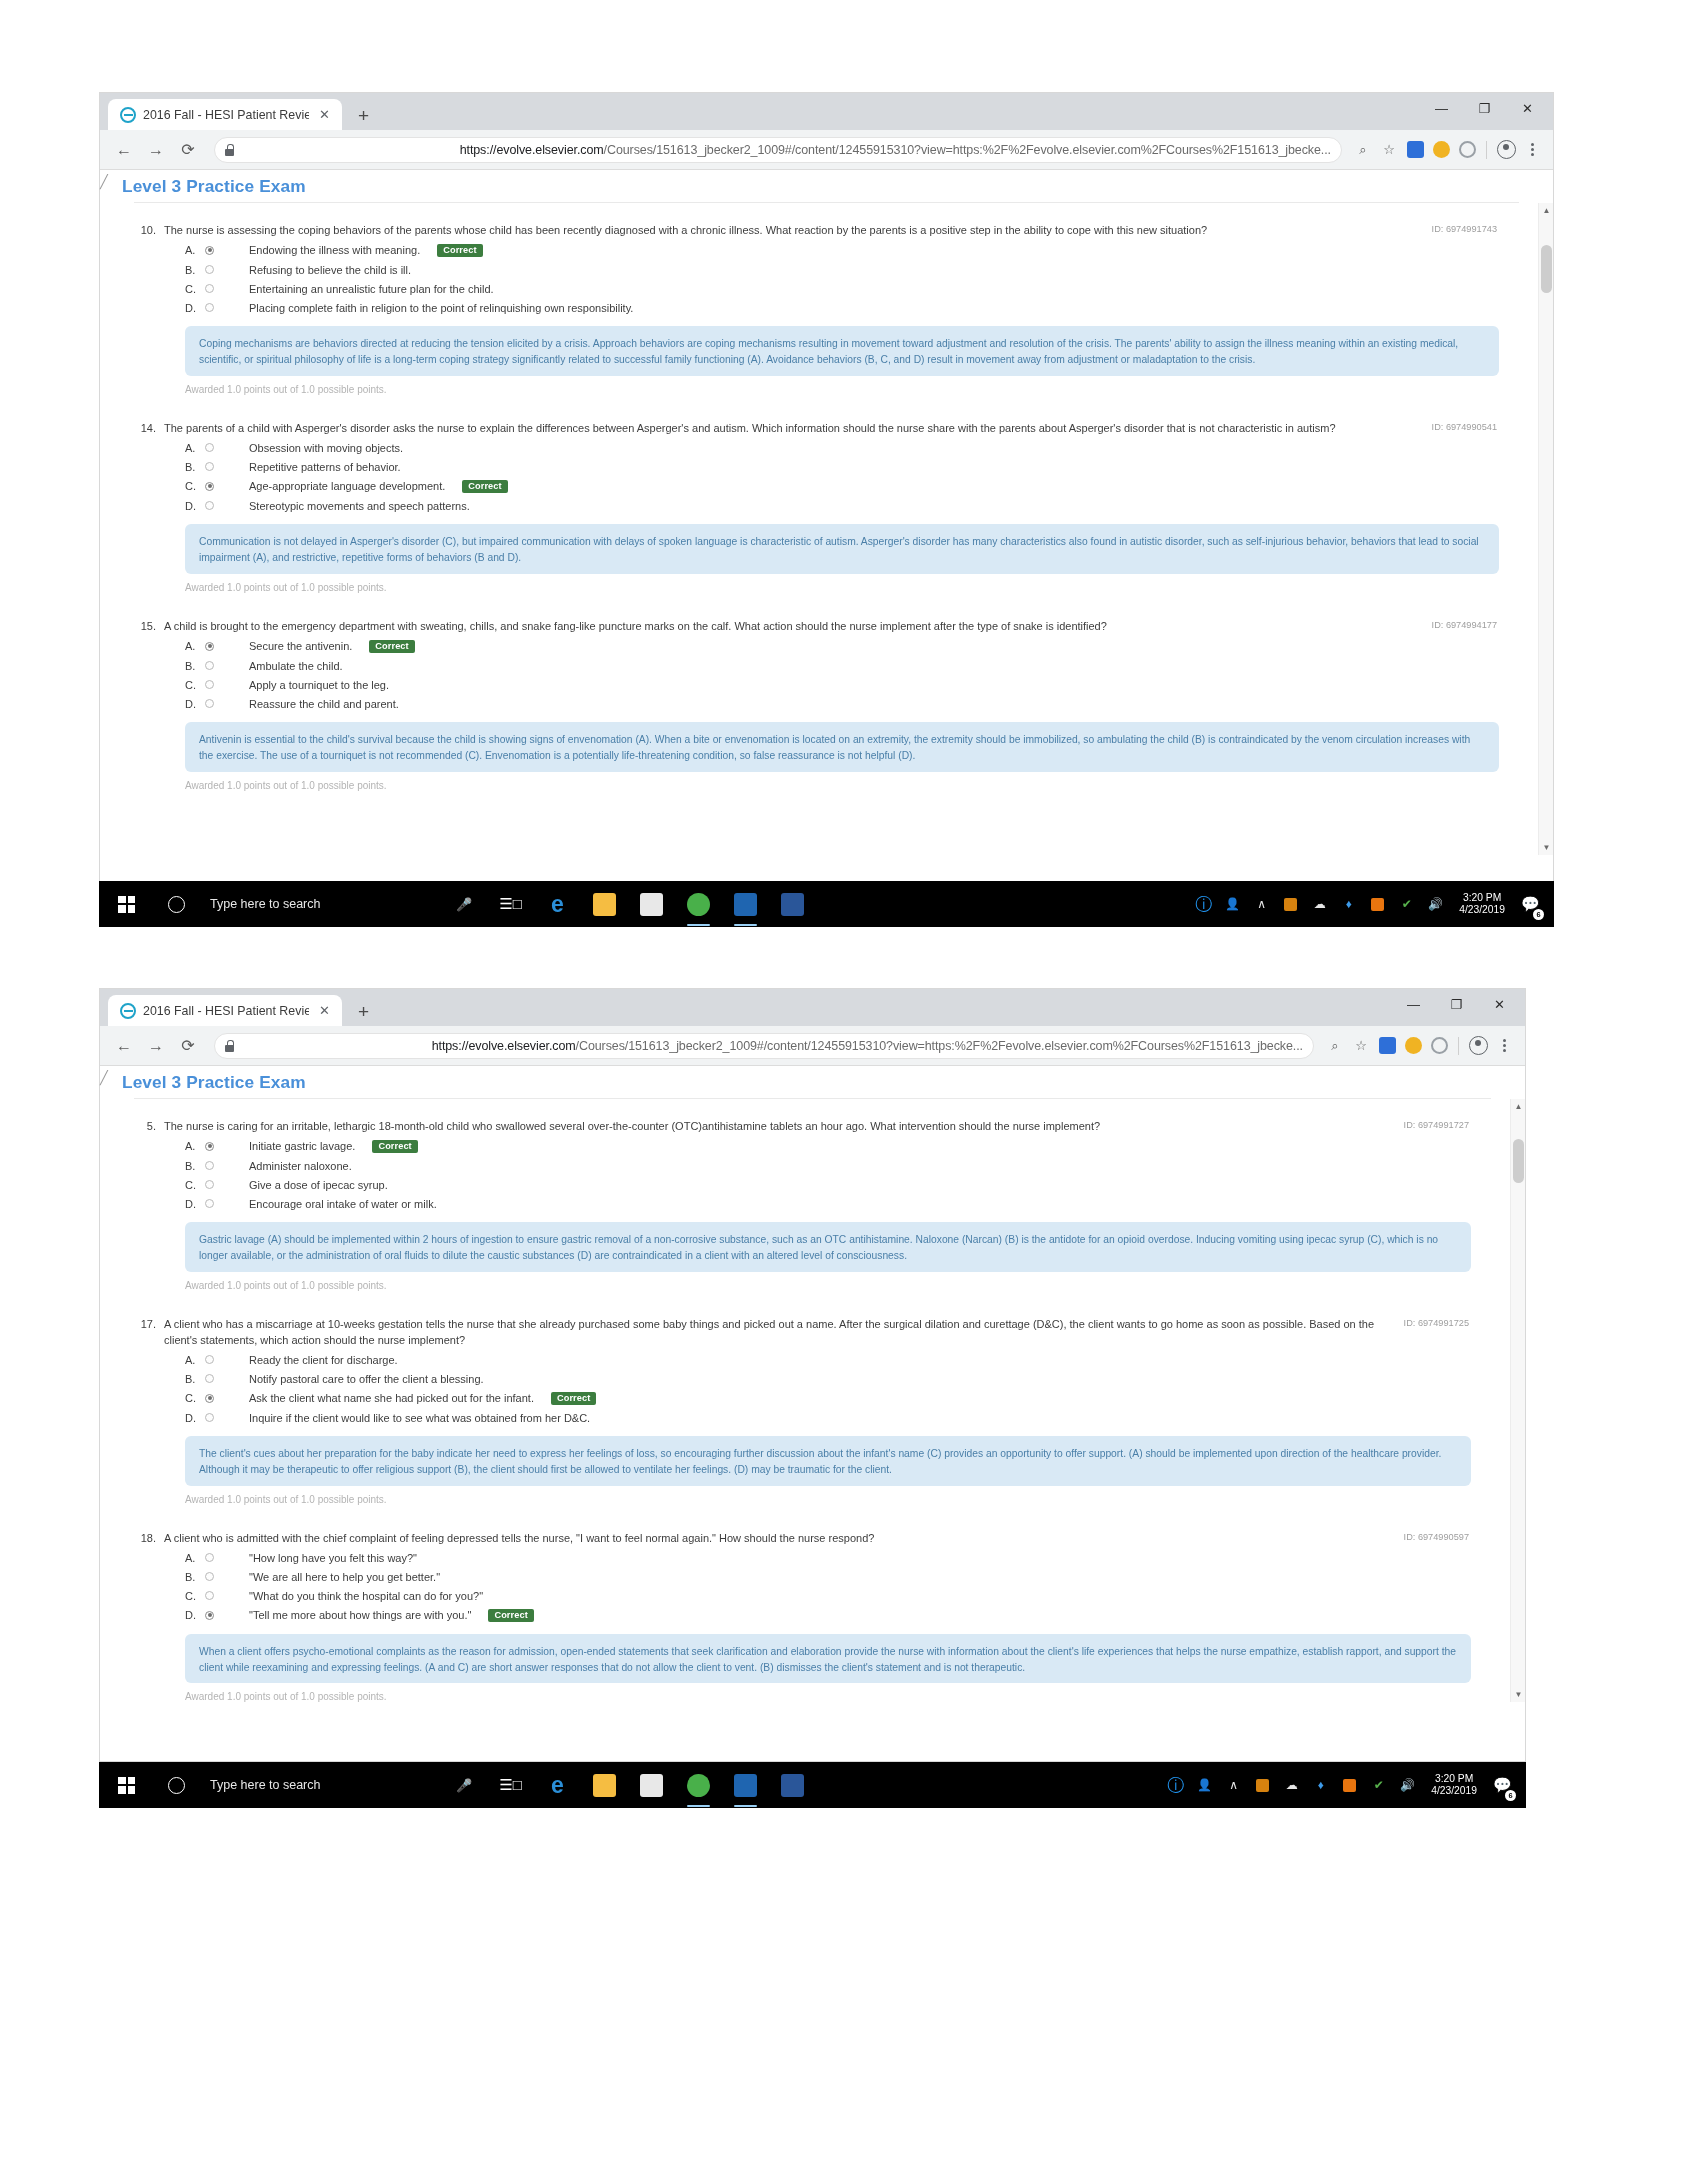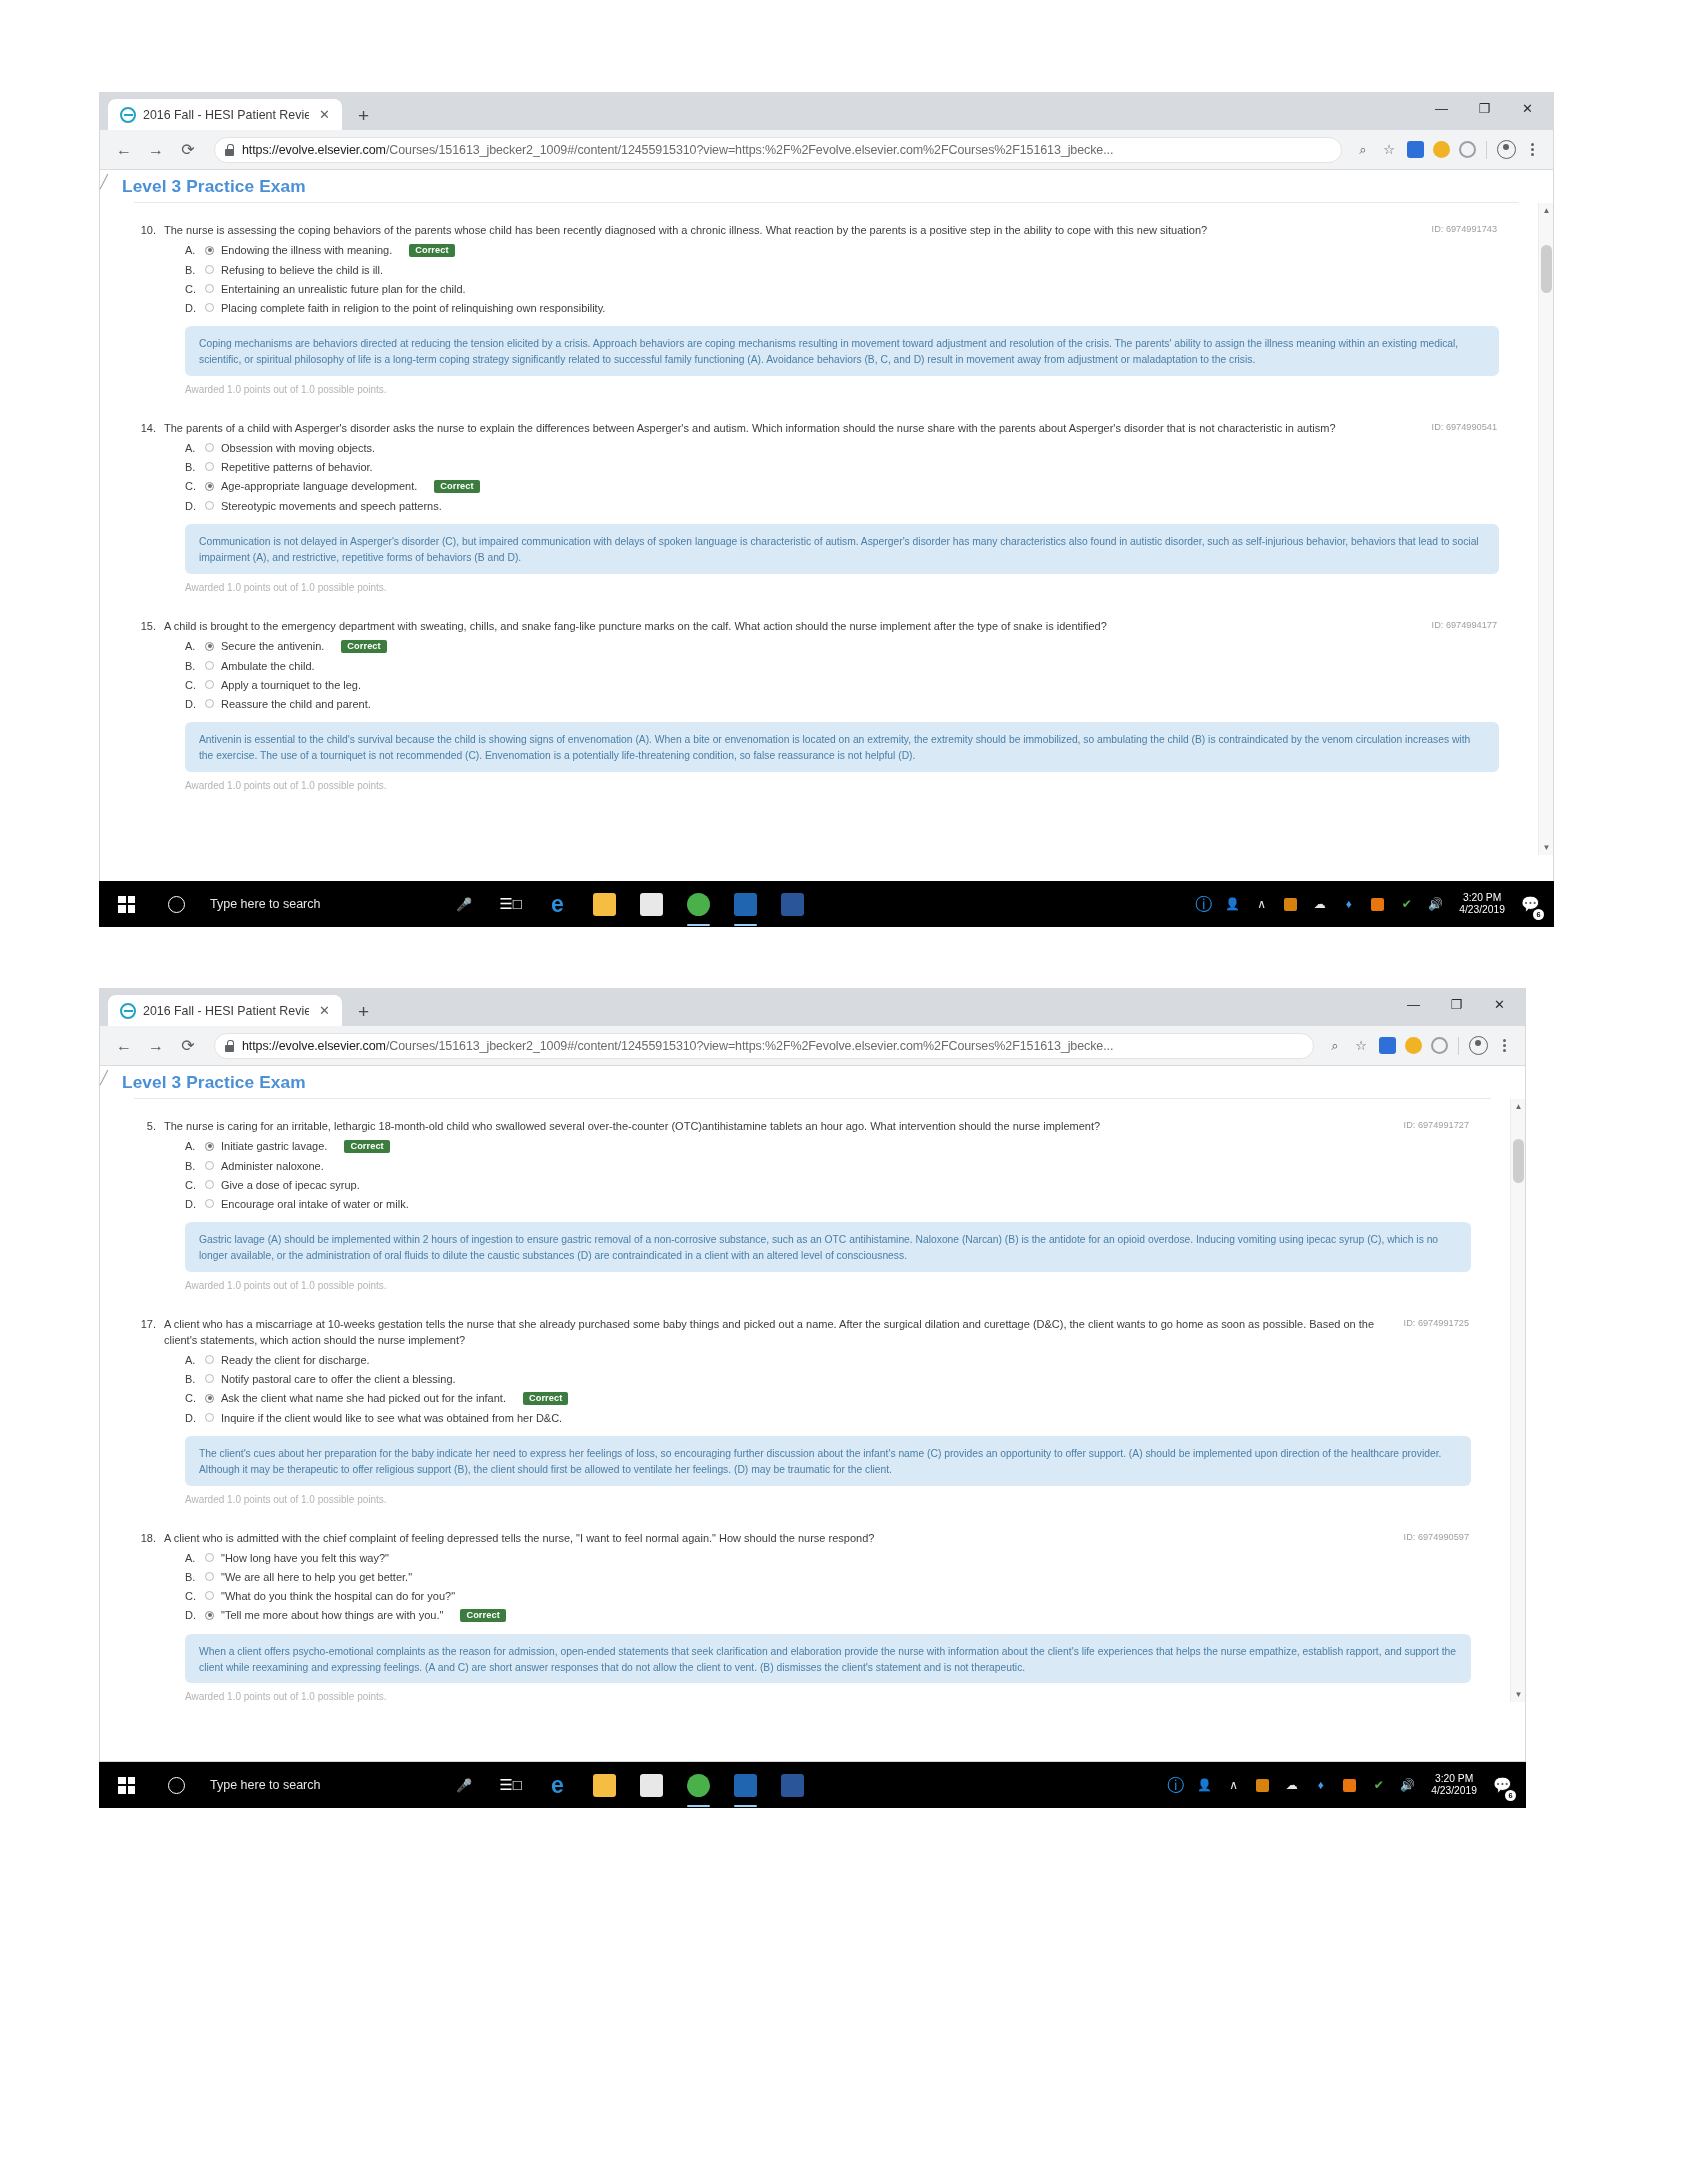"https://evolve.elsevier.com/Courses/1516" .omnibox { justify-content: none -> space-between }
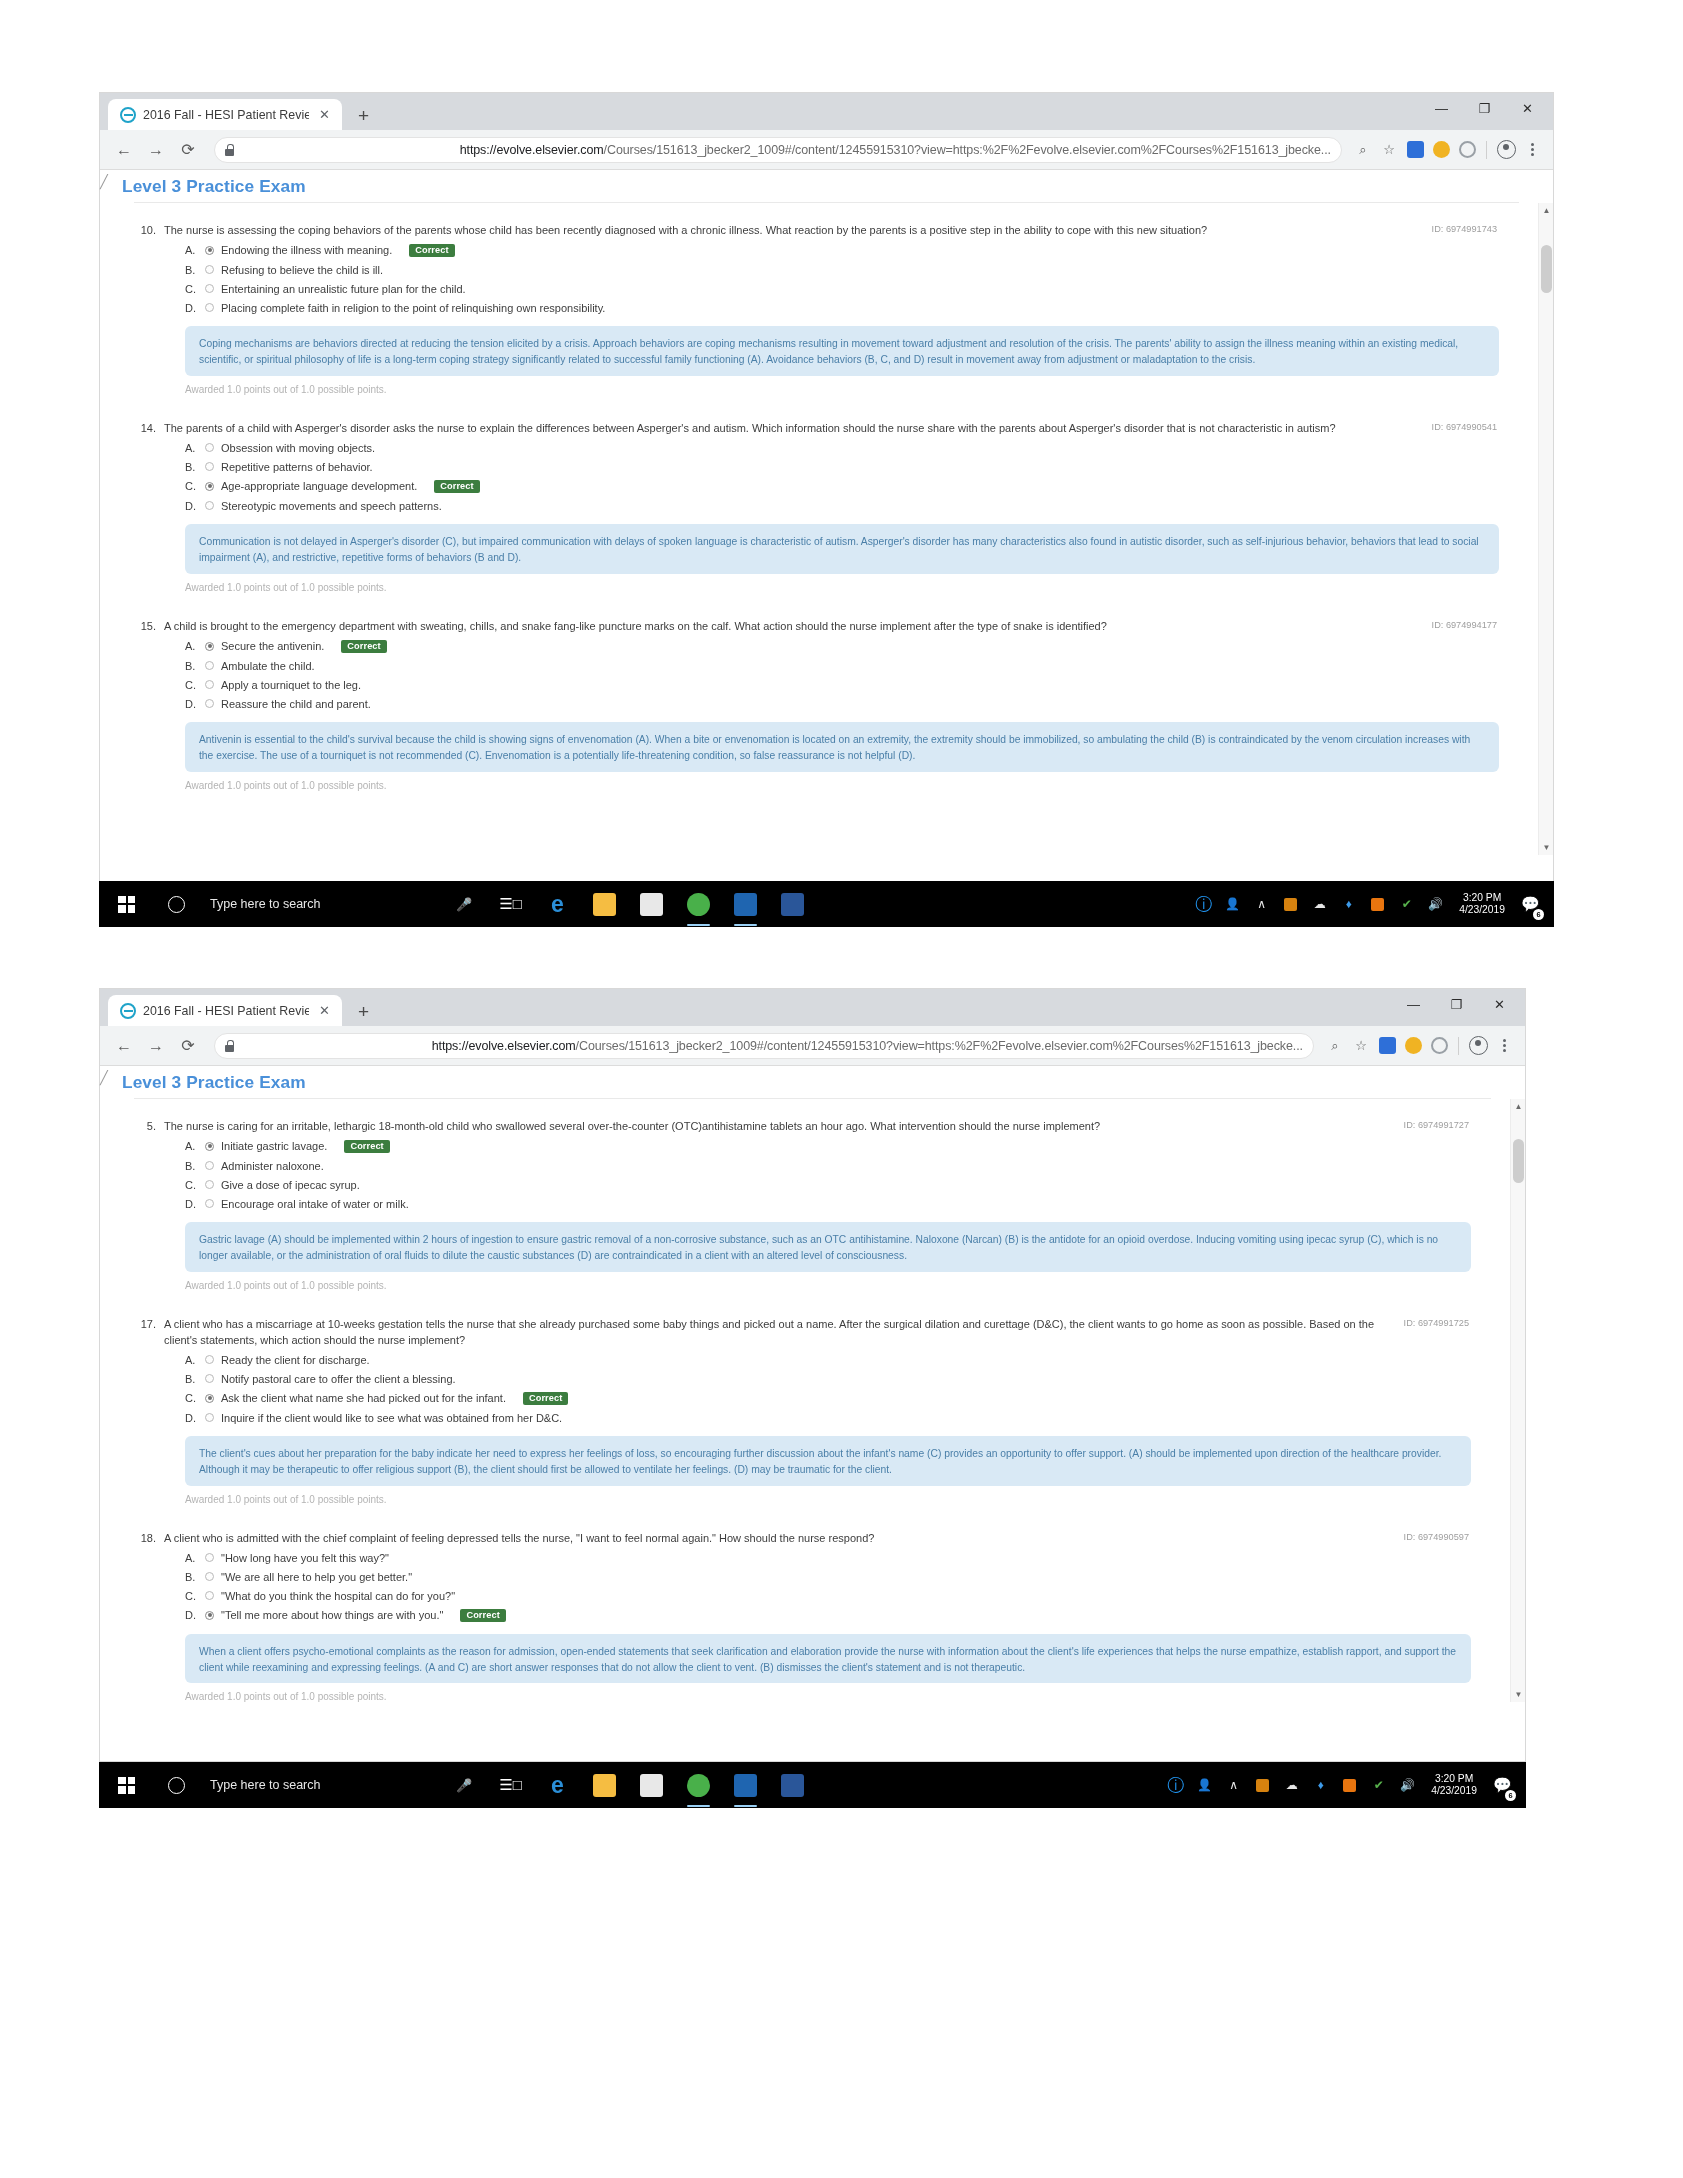"Endowing the illness with meaning." .opt-text { margin-left: none -> 28px }
